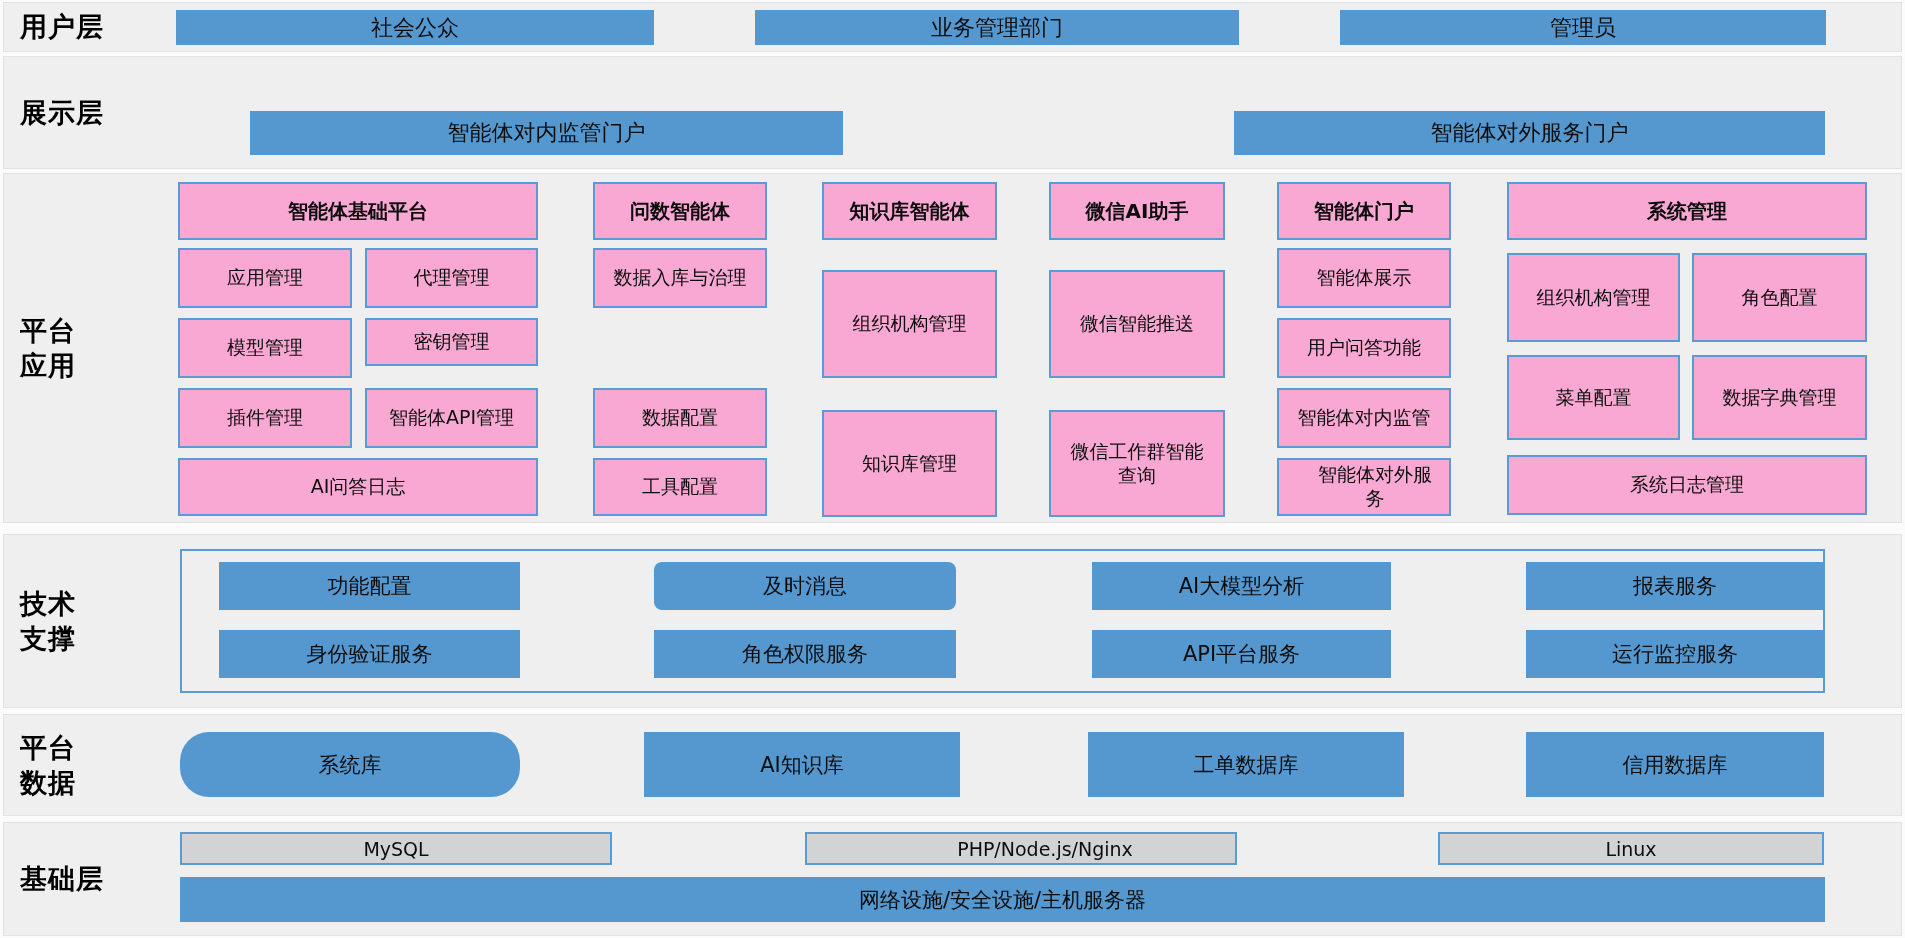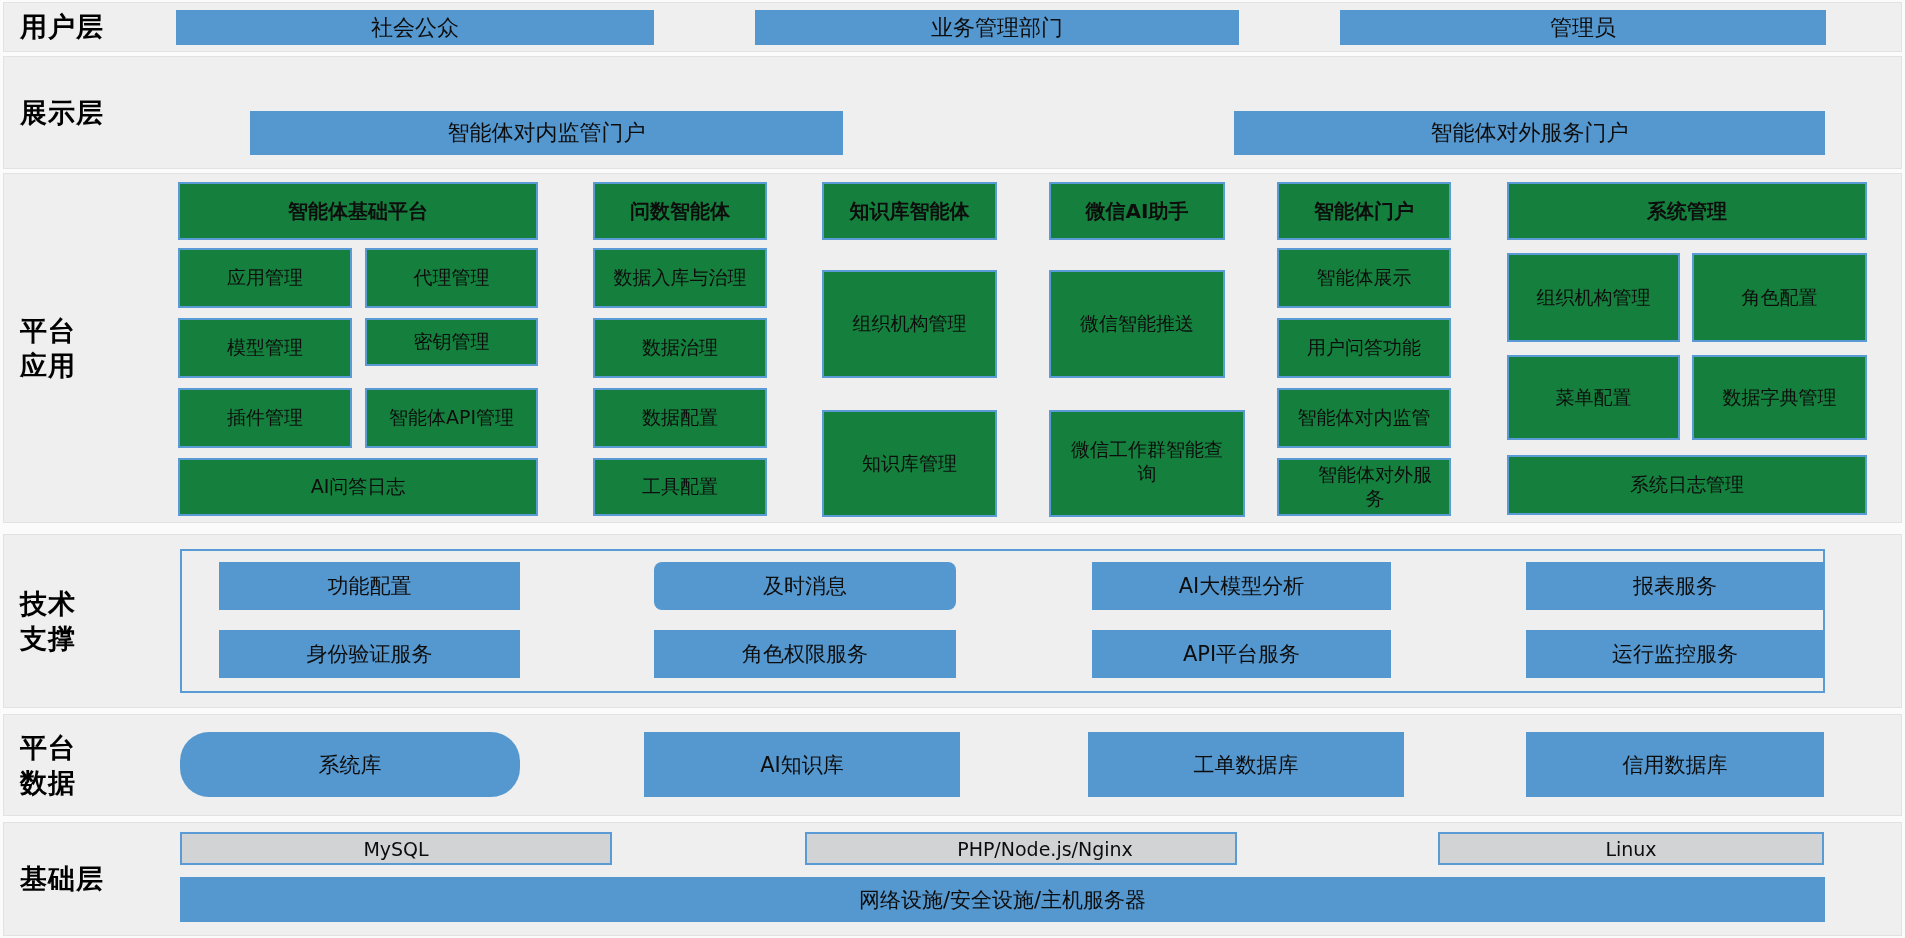"智能体基础平台" .graybox { background: #15803d -> #f9a8d4 }
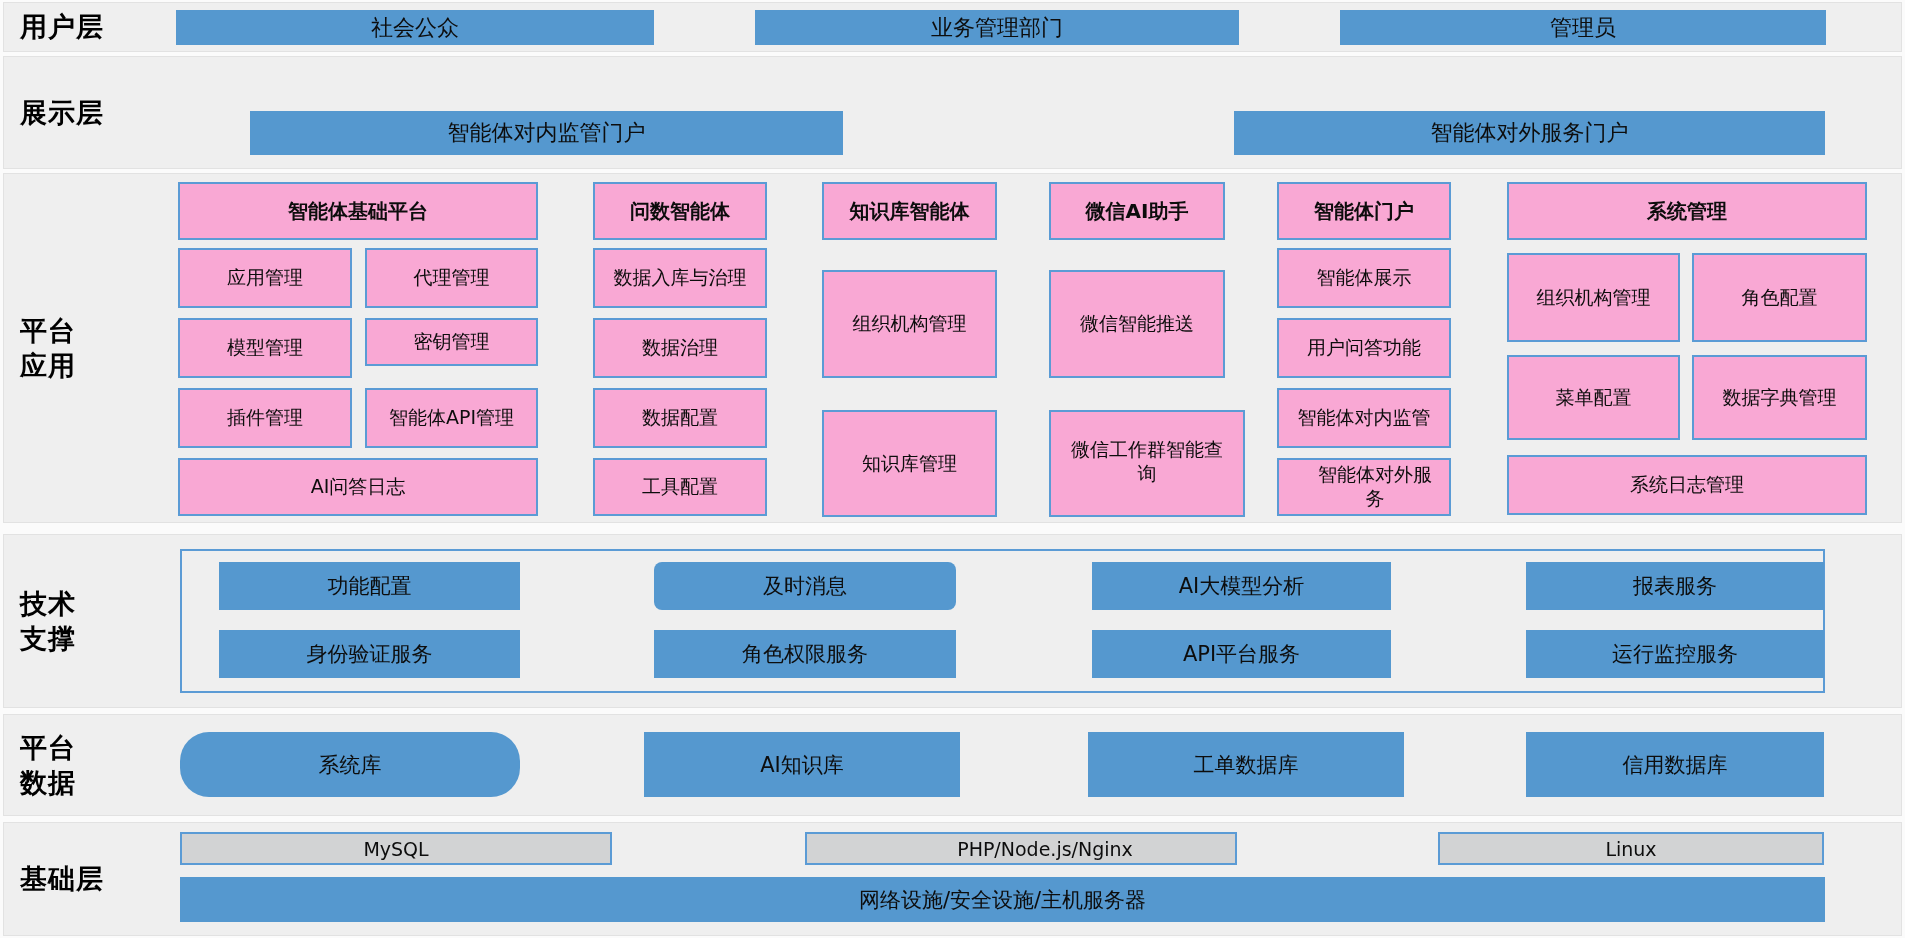"数据治理" div.graybox { html: <div>数据治理</div> -> none }
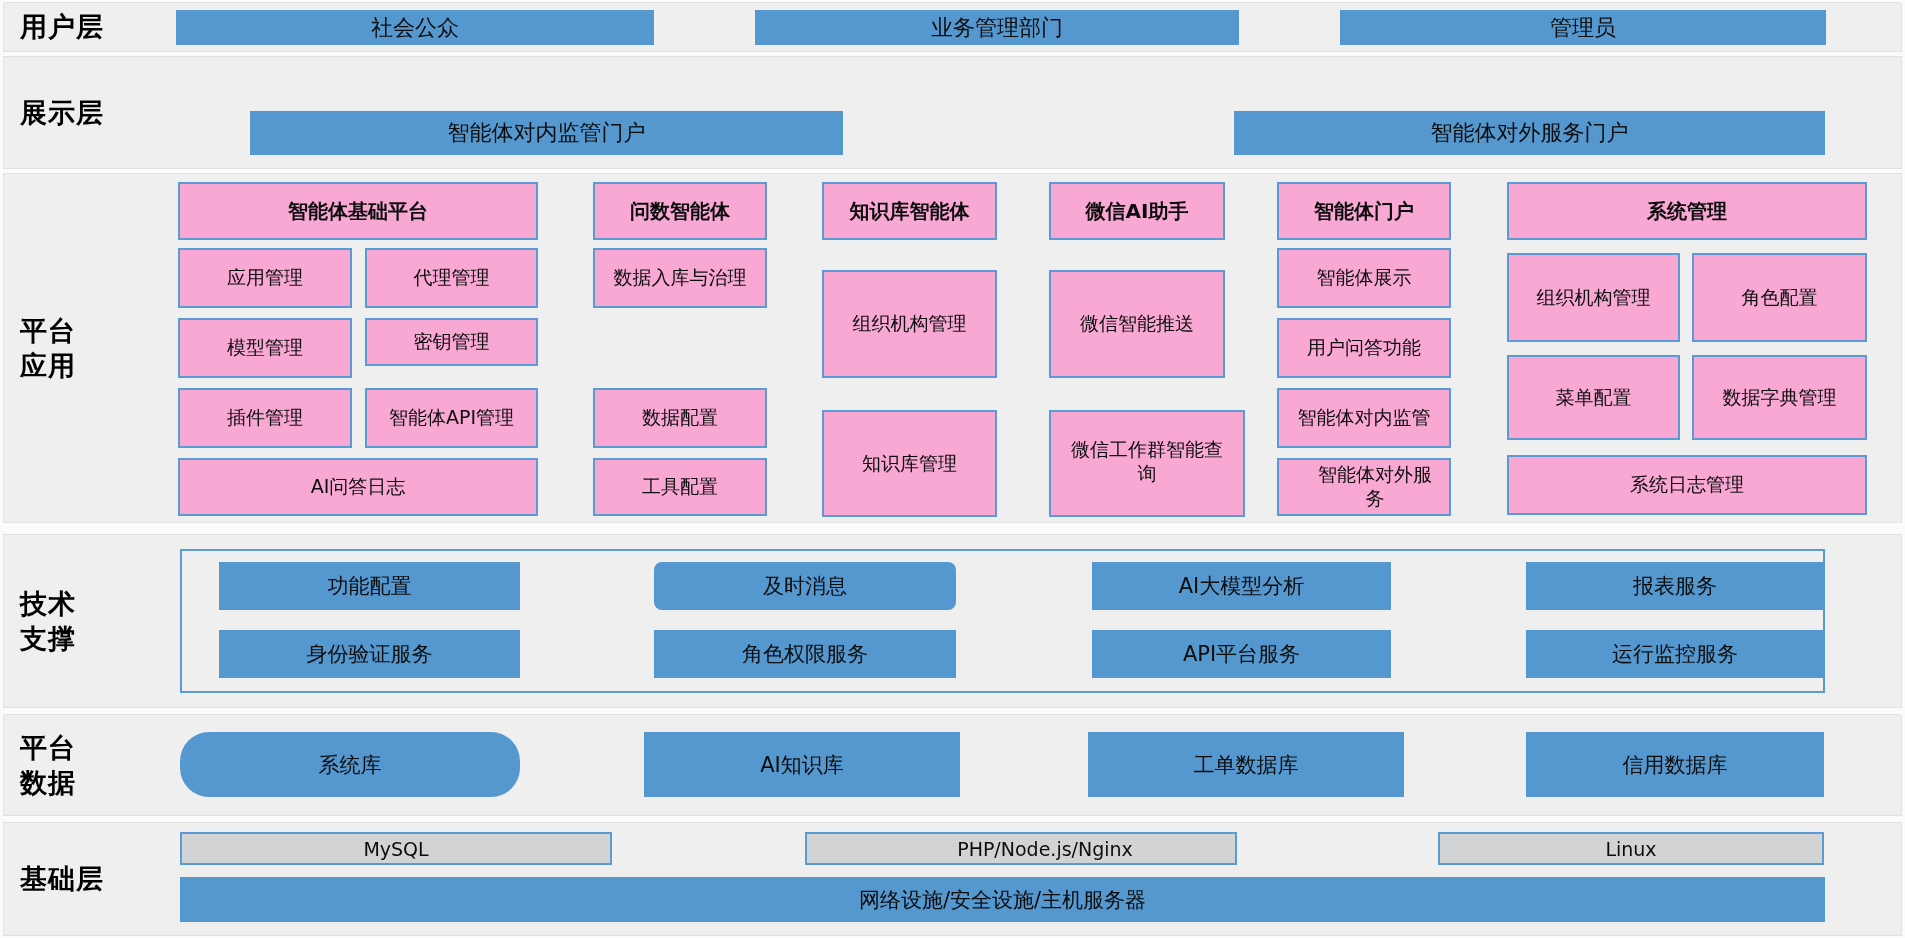"微信工作群智能查询" div.graybox { font-family: Liberation Mono, monospace -> none; width: 196px -> 176px }
